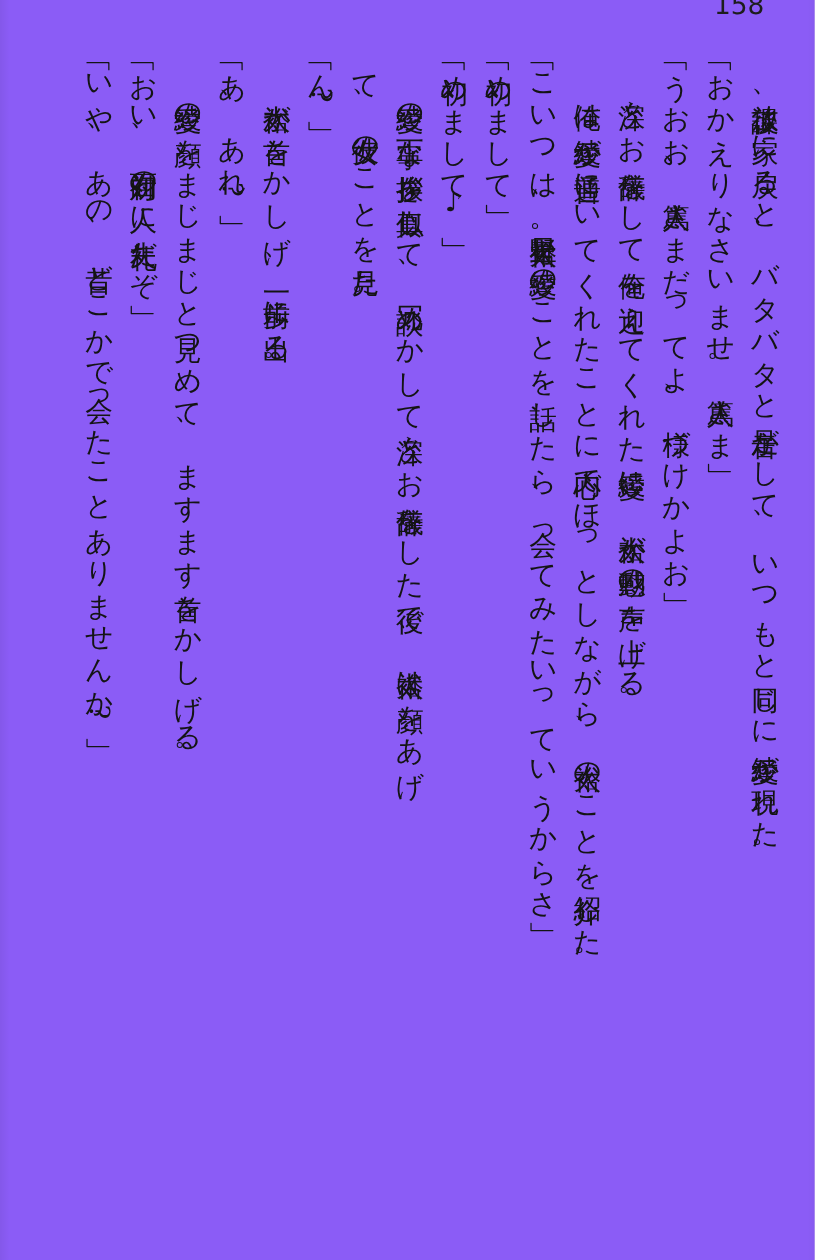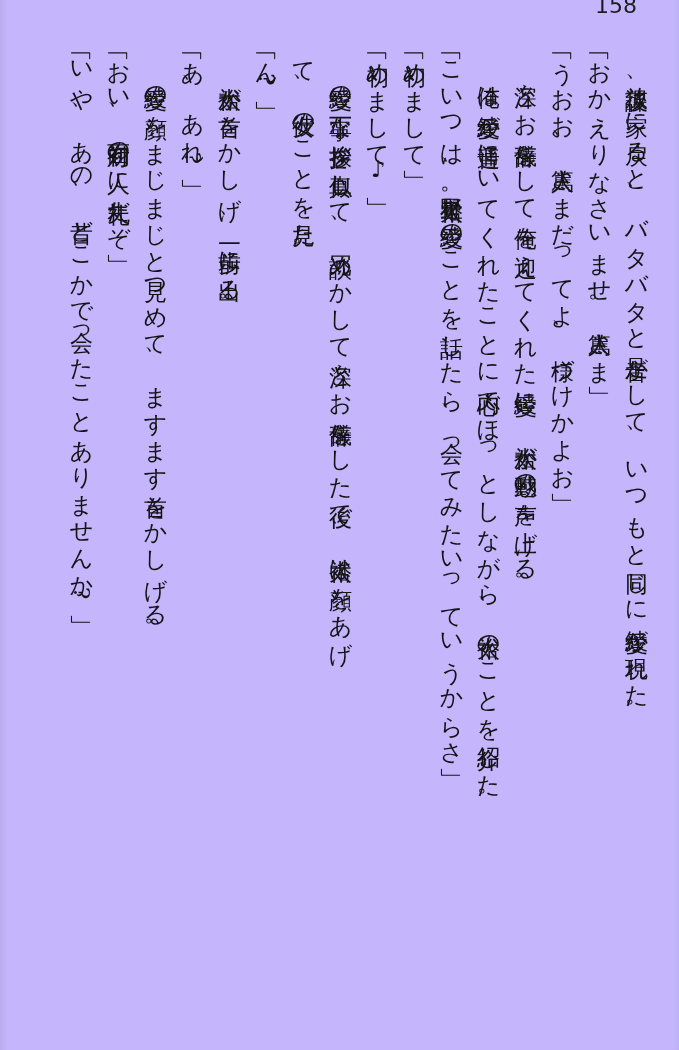"158" .page { background: #c4b5fd -> #8b5cf6 }
